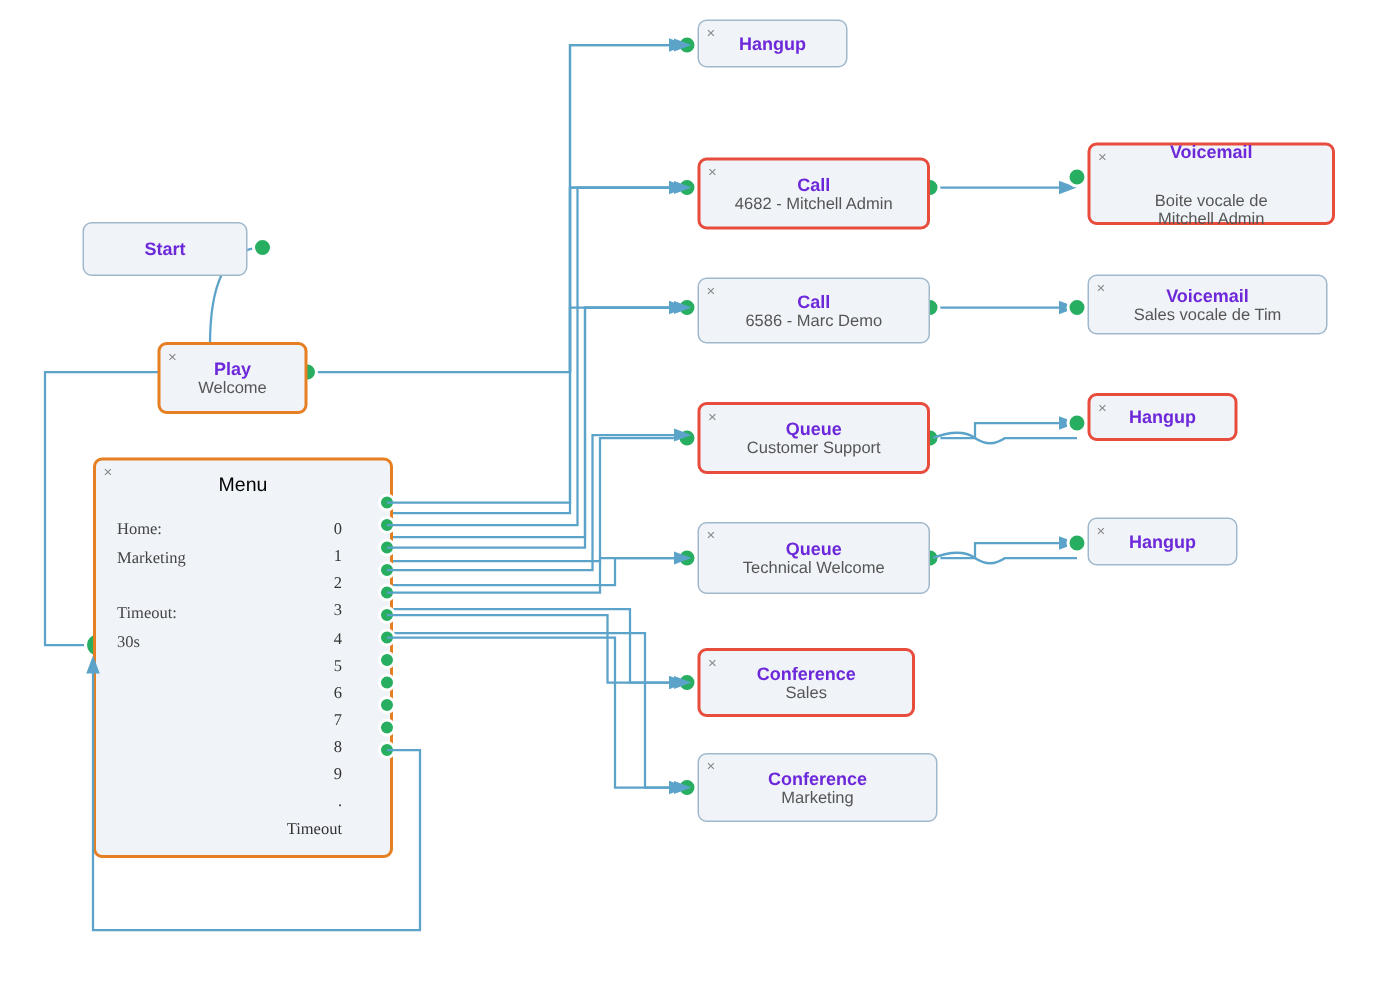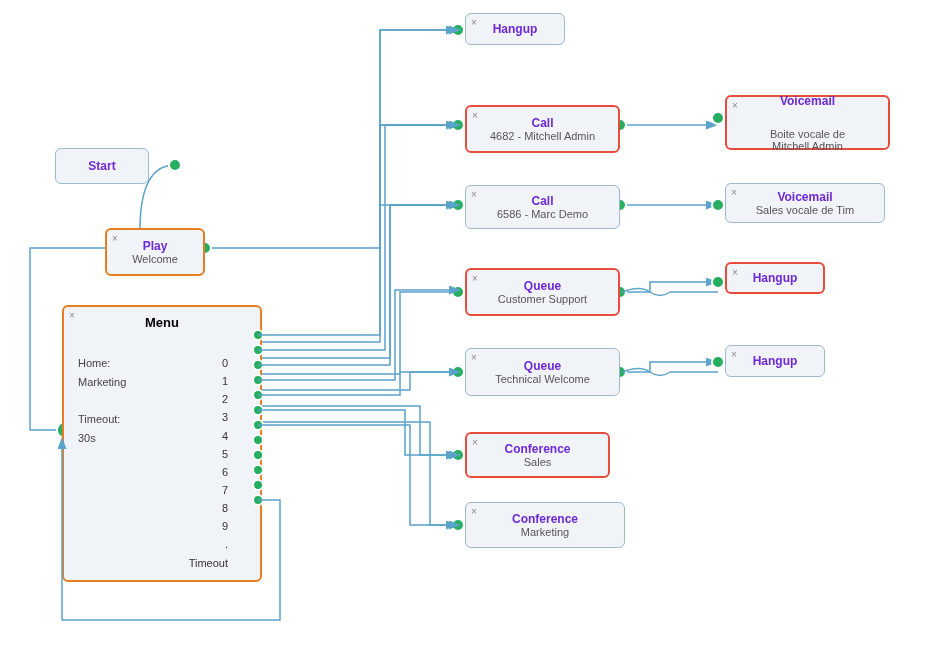"Start" div.node { width: 94px -> 110px }
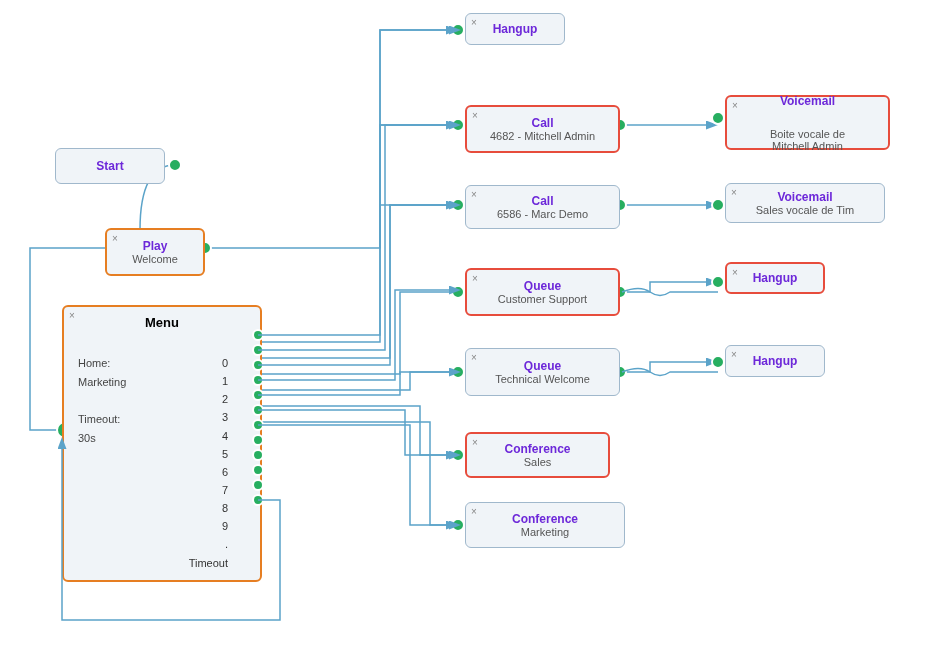"Menu" .menu-node .menu-title { font-weight: bold -> normal; margin-bottom: 24px -> 14px }
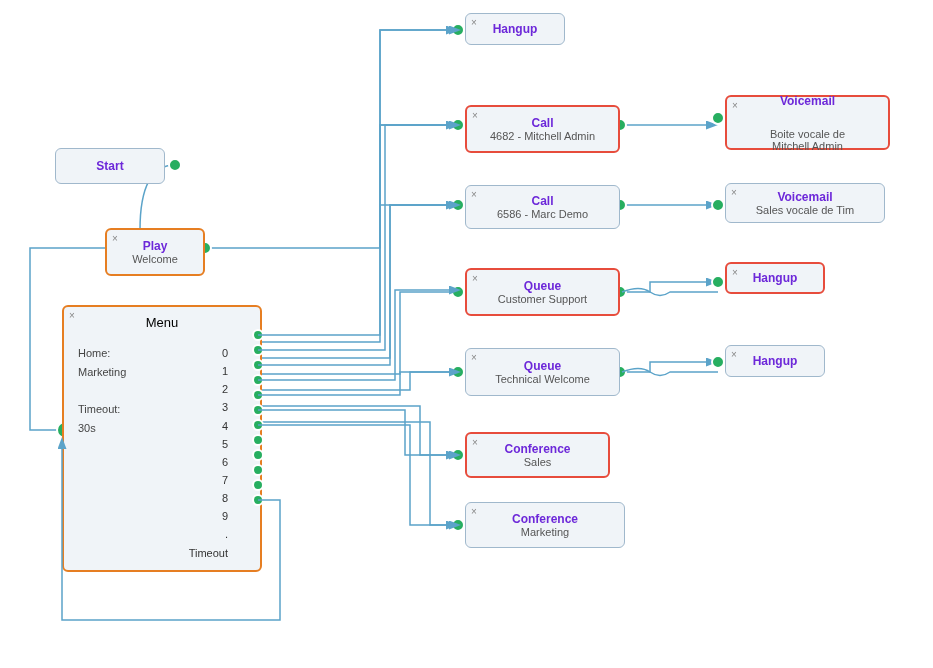"Home:" div { font-family: none -> Liberation Serif, serif }
